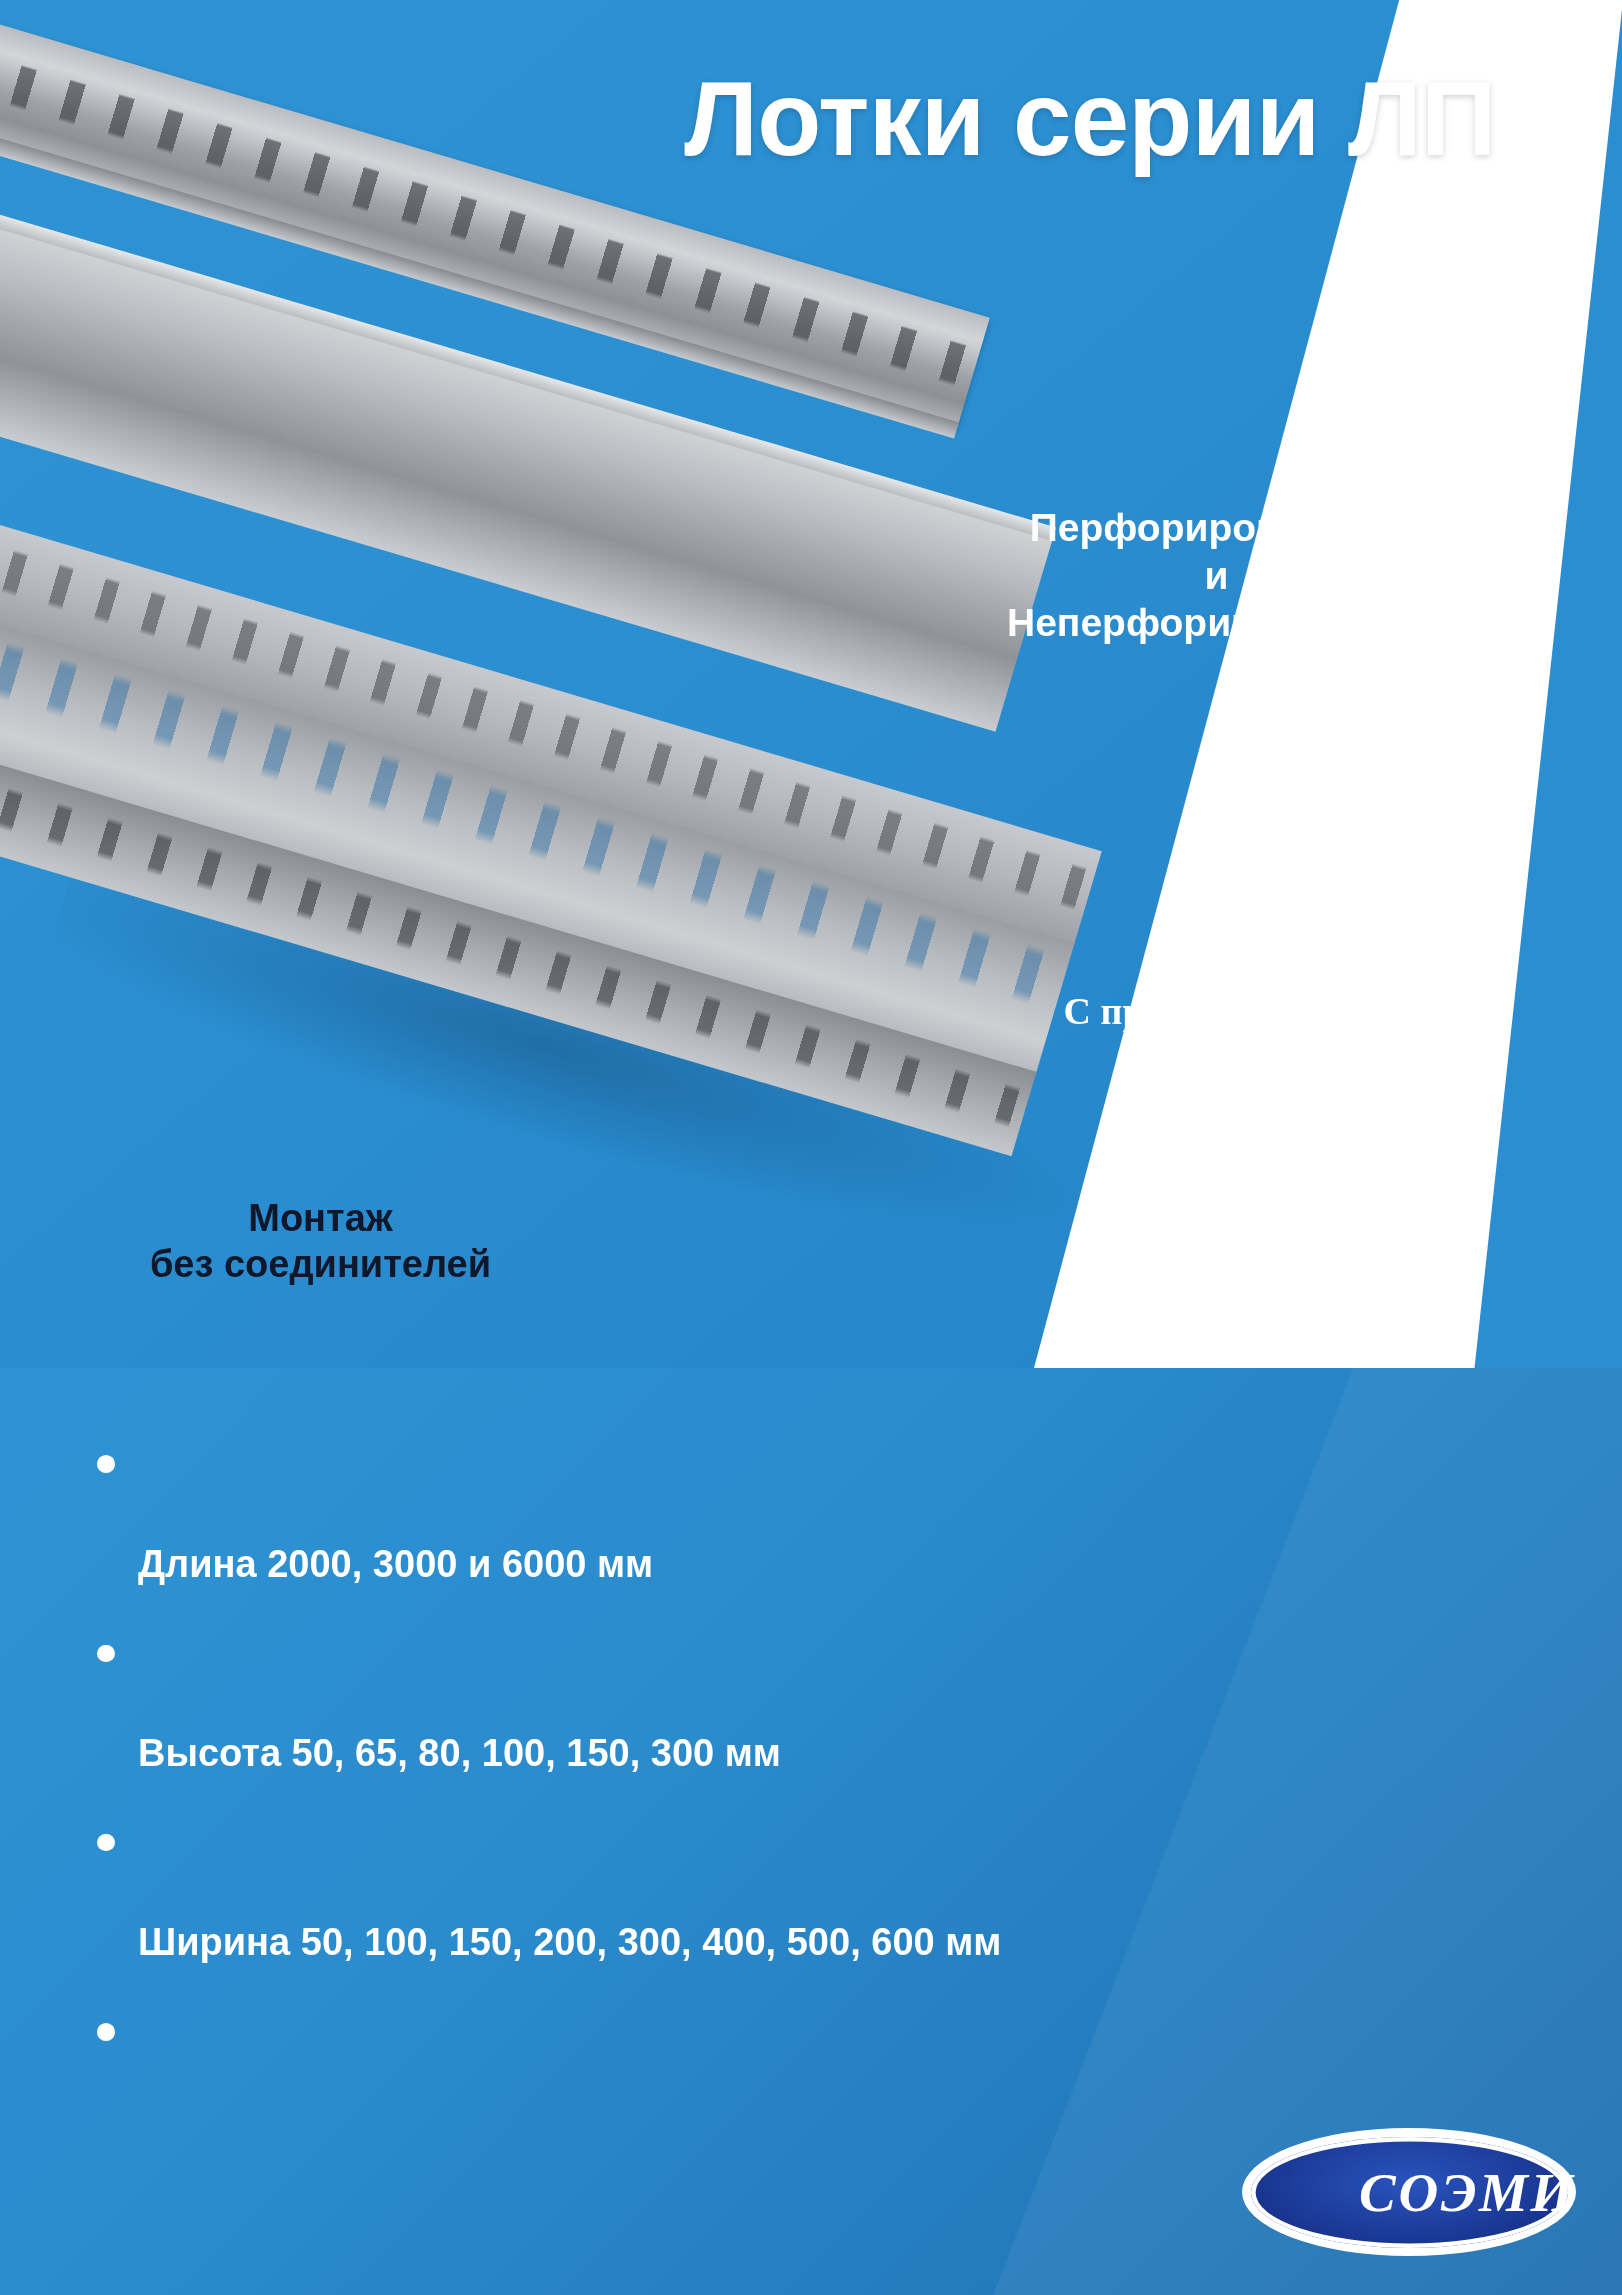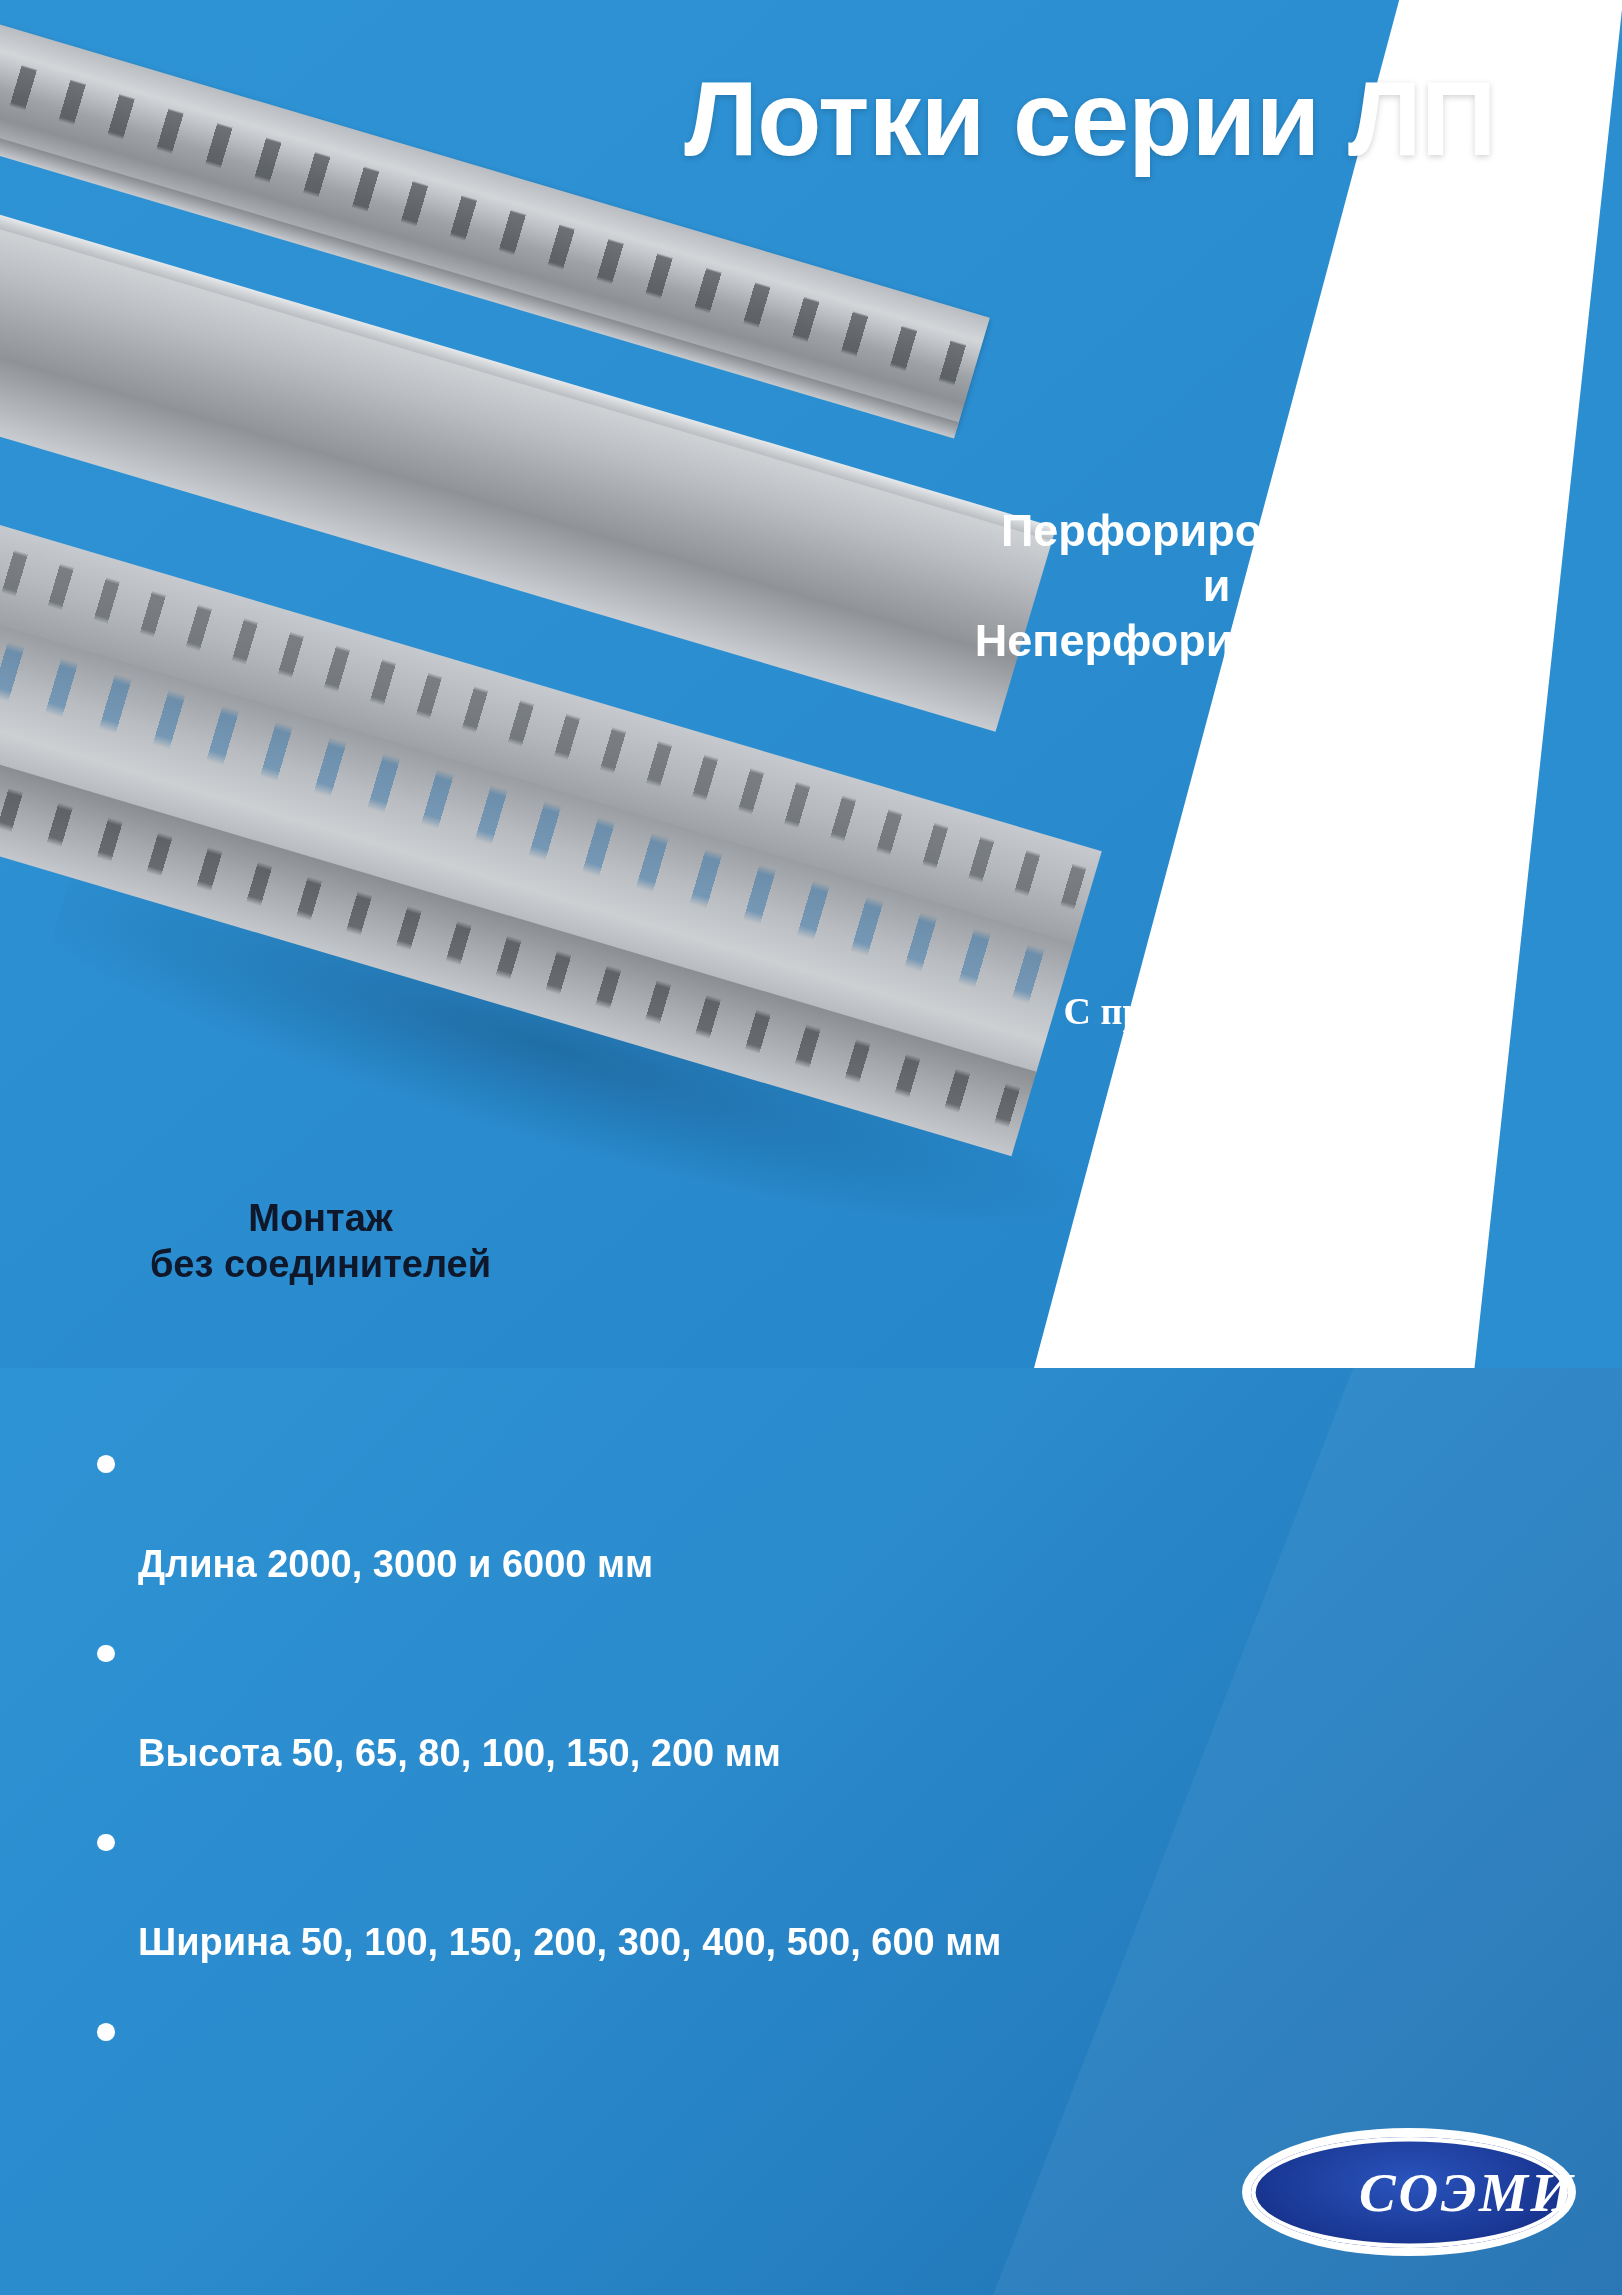"Перфорированные" .label-perf { font-size: 45px -> 39px }
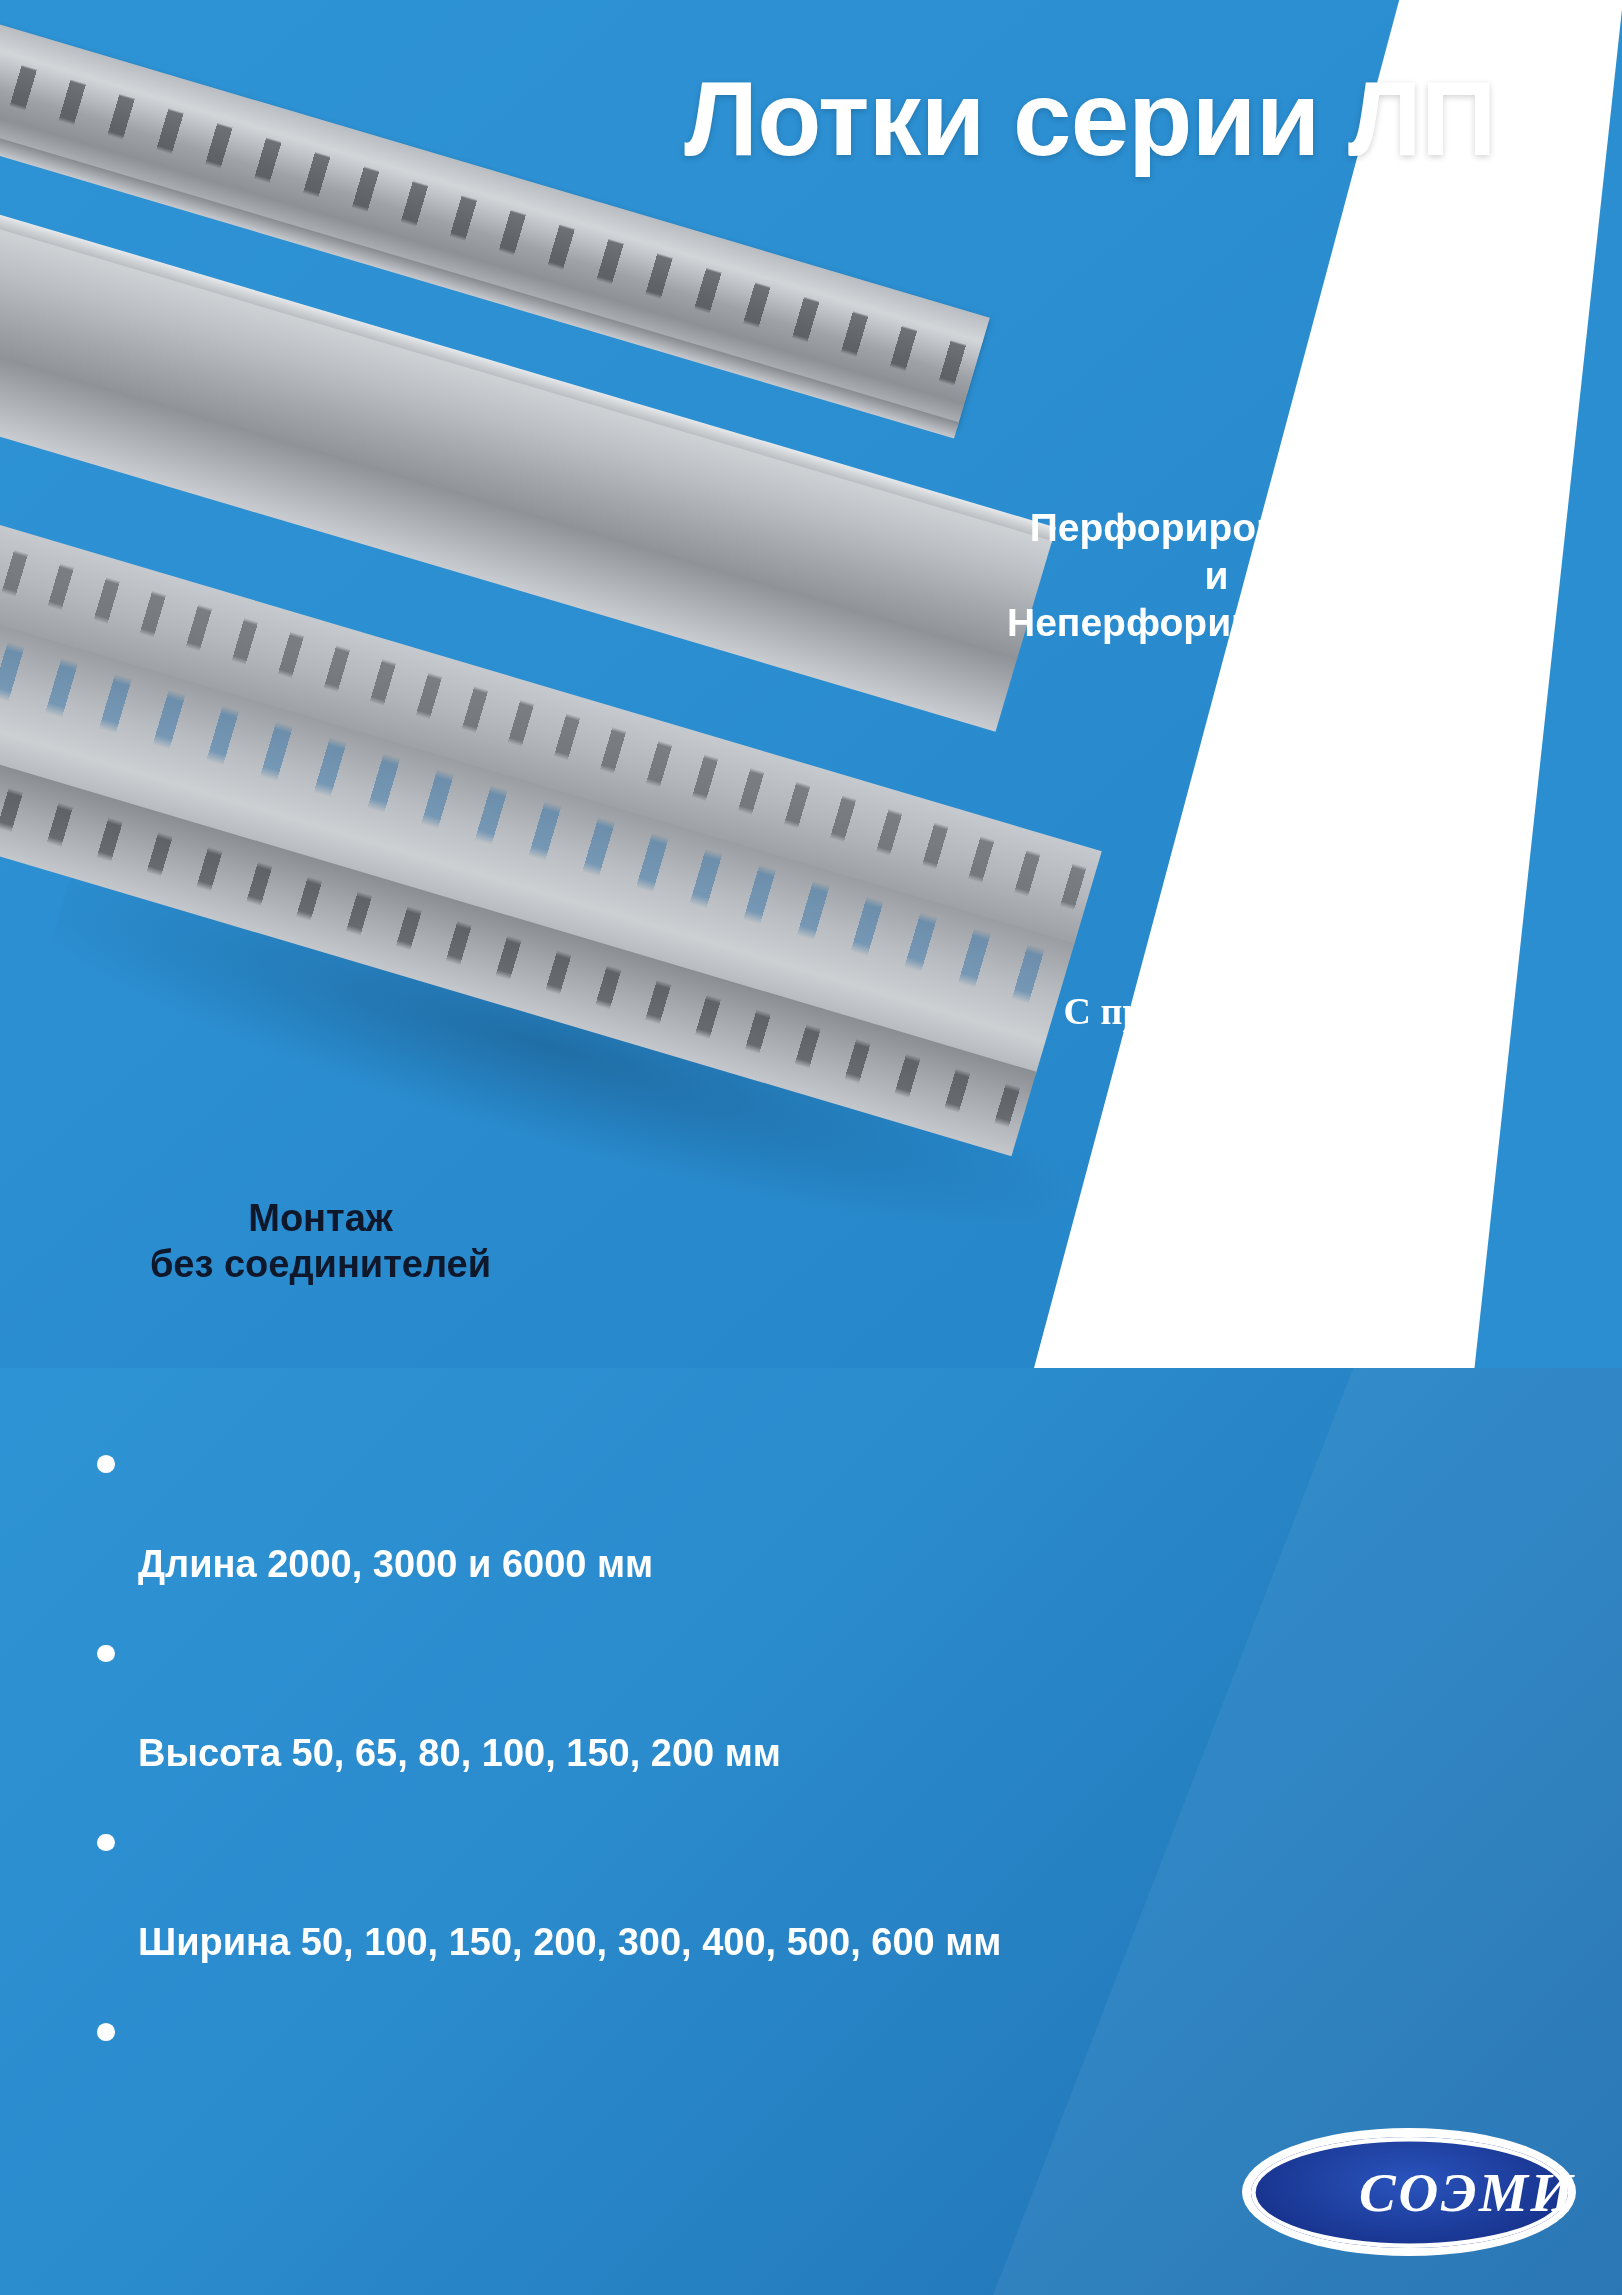"Высота 50, 65, 80, 100," span { text: 200 -> 300 }
